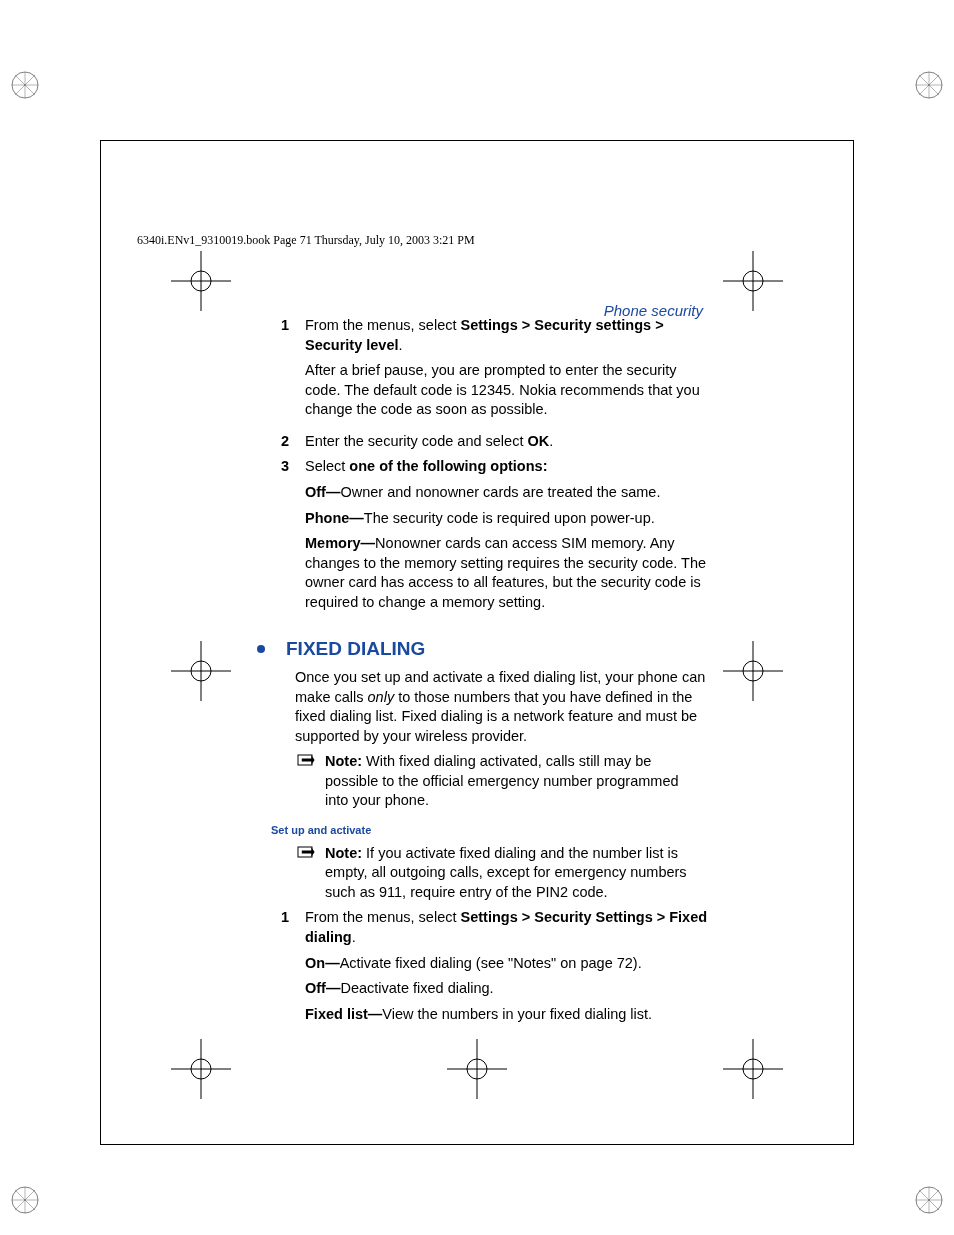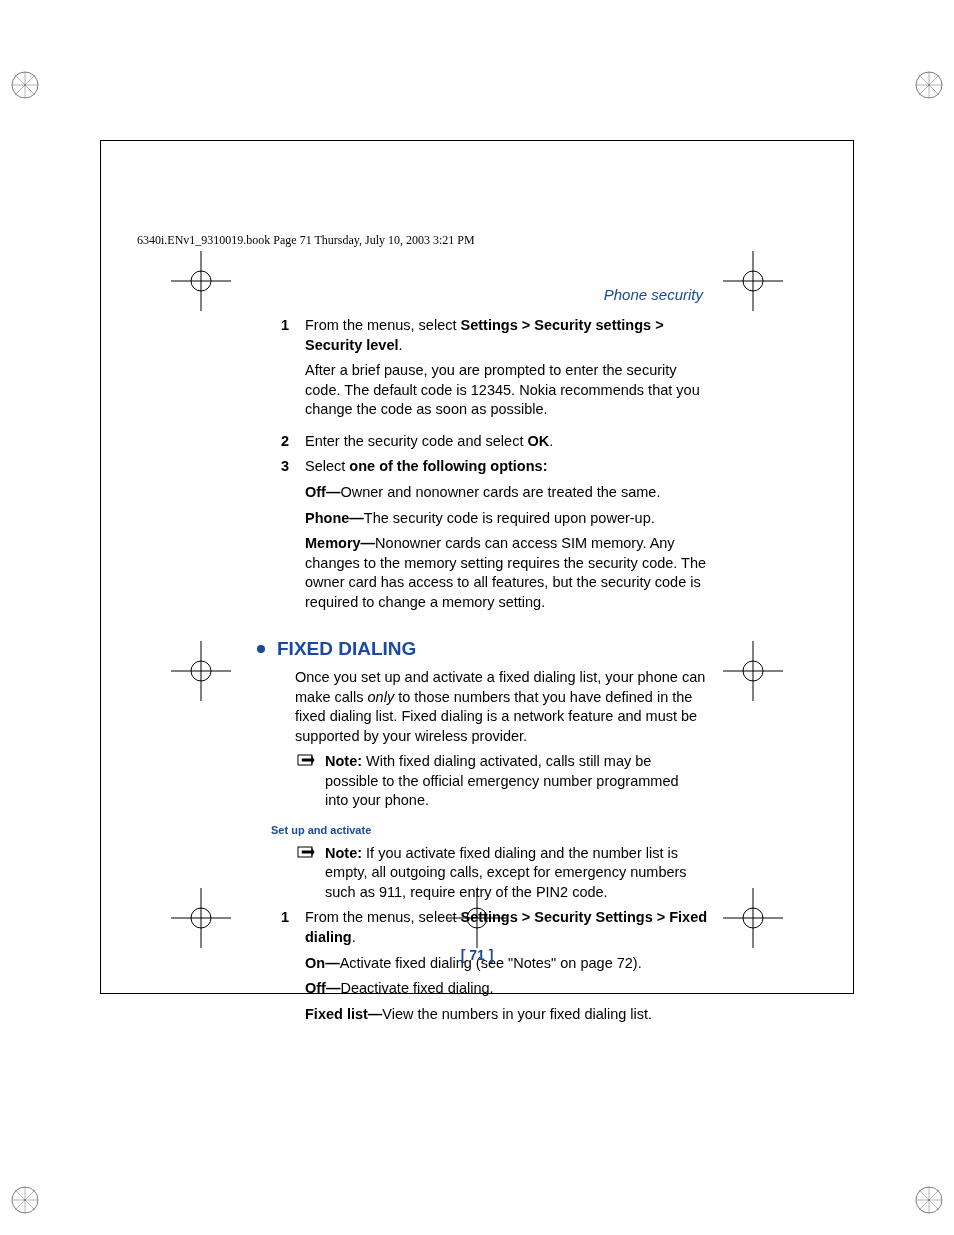"6340i.ENv1_9310019.book Page 71" .page { height: 854px -> 1005px; padding: 0 -> 16px }
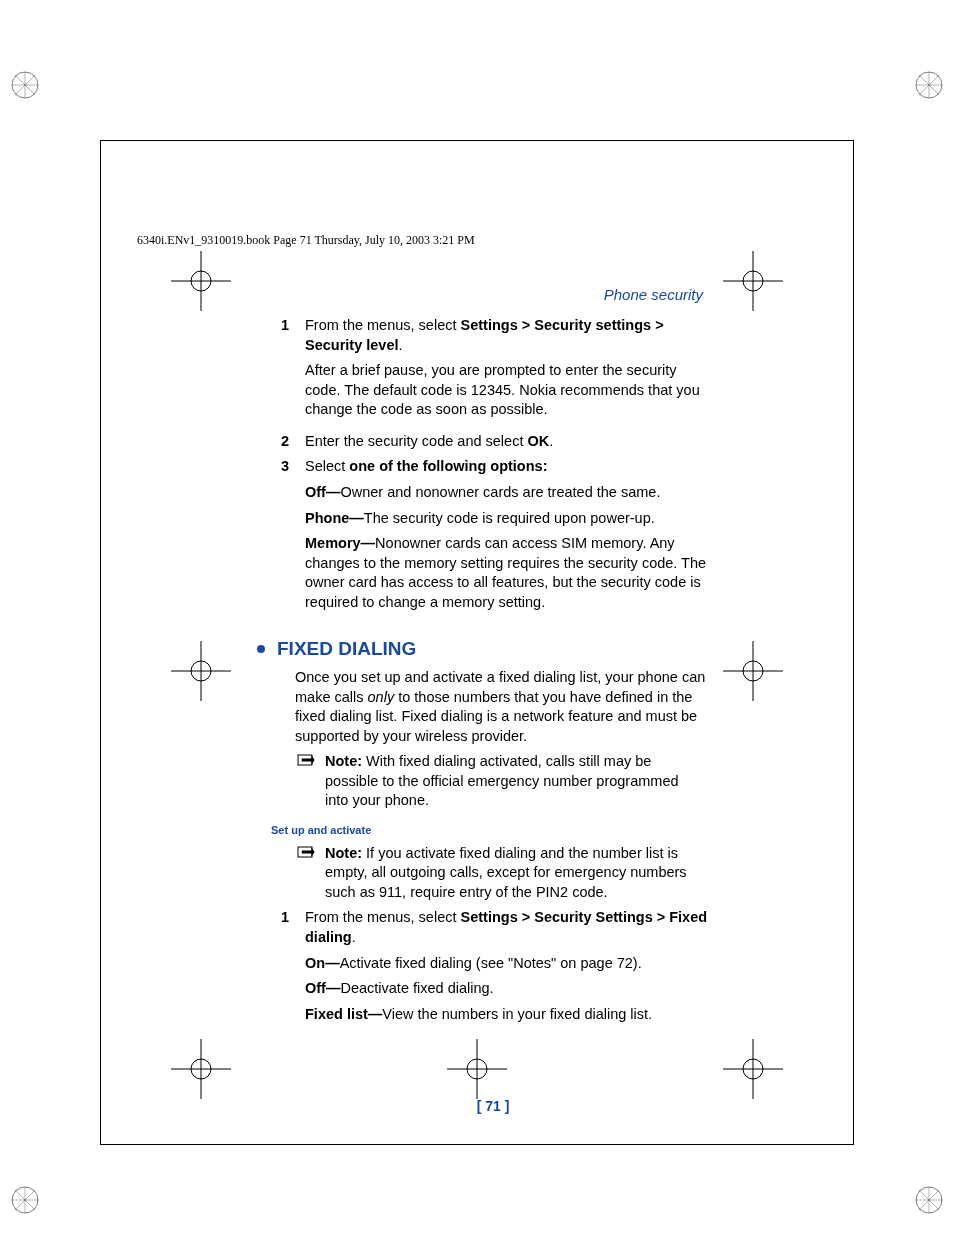"Phone security" .running-head { top: 145px -> 161px }
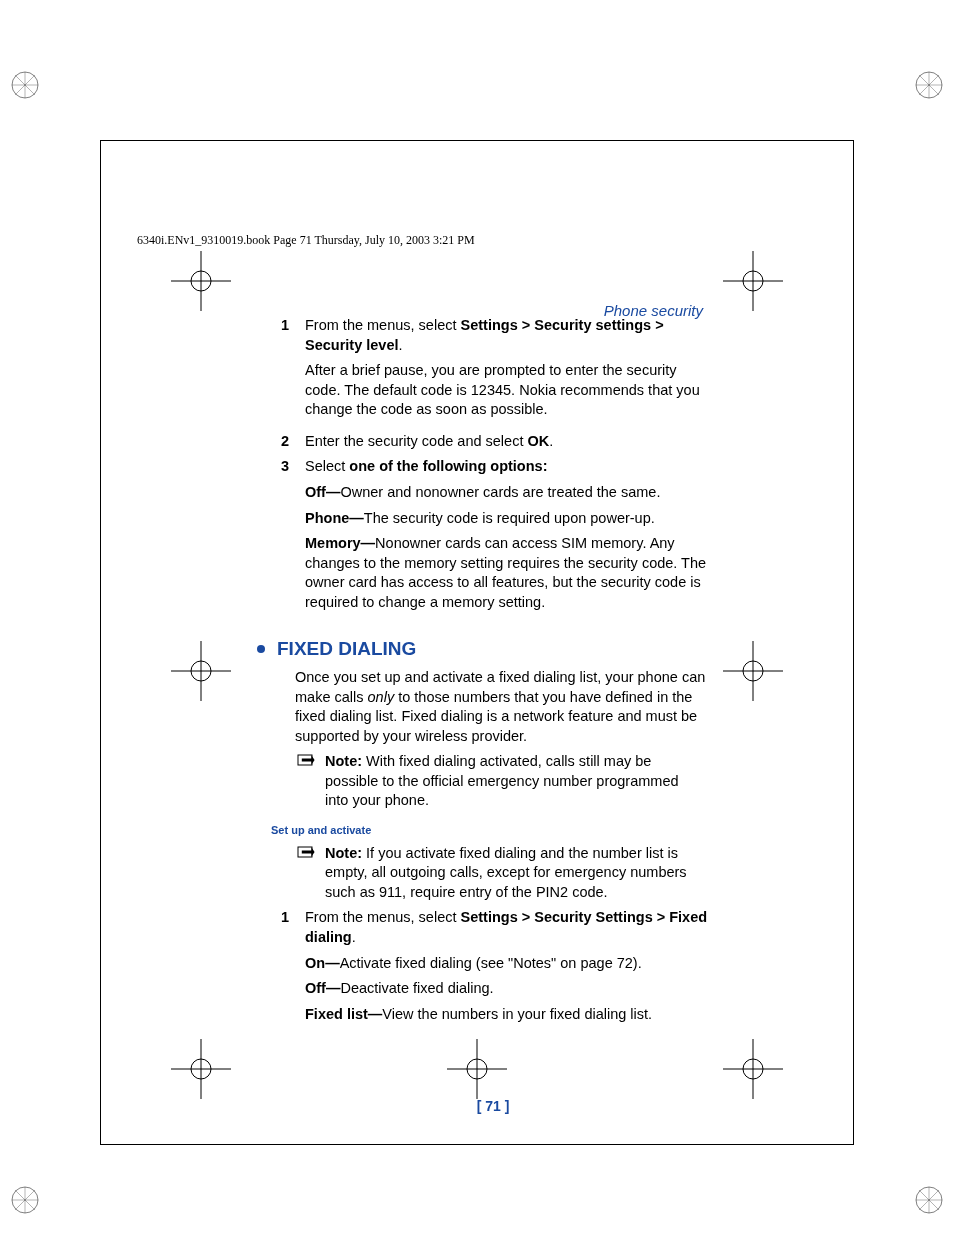"FIXED DIALING" .h2 { gap: none -> 9px }
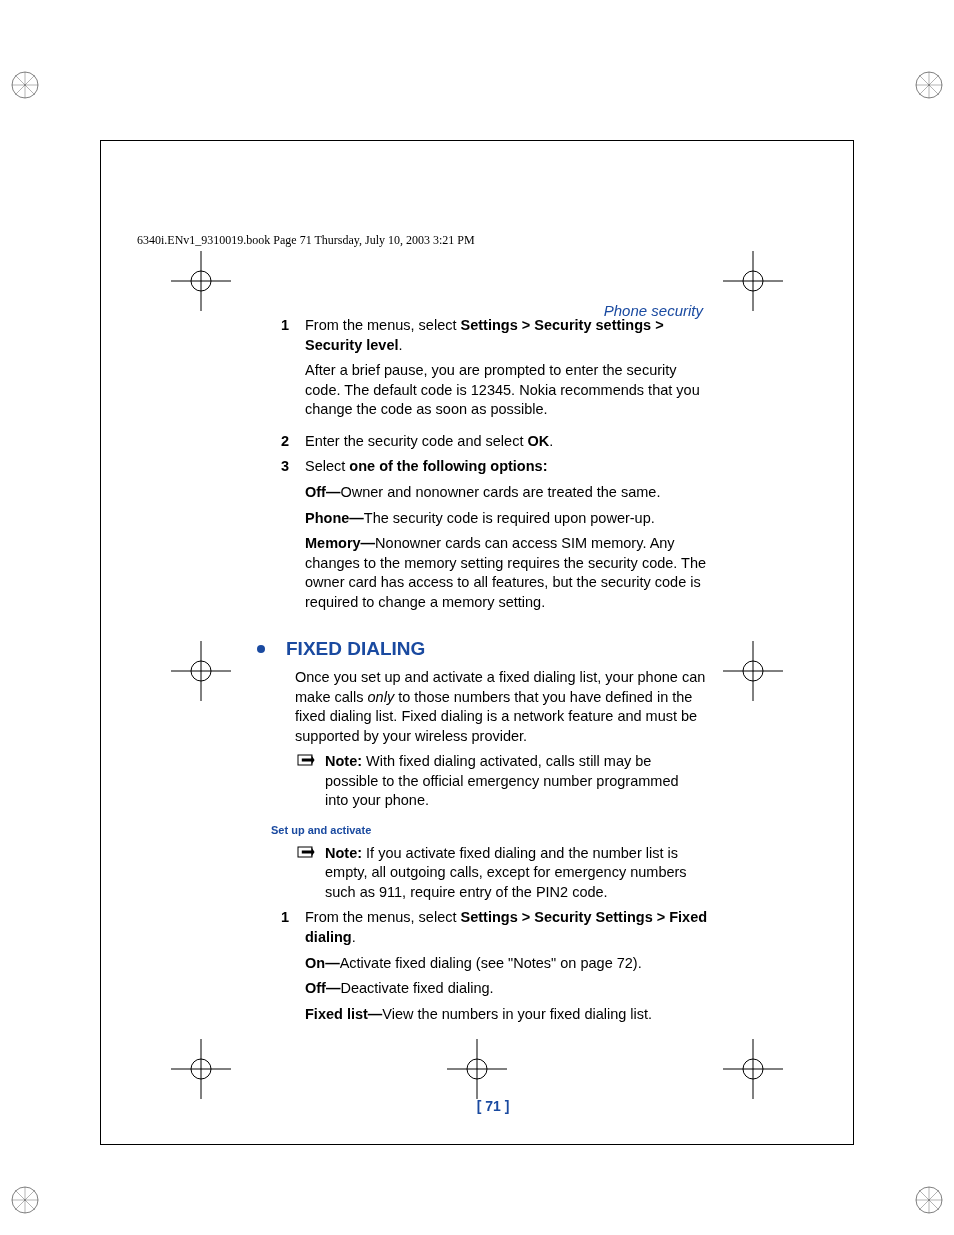"[ 71 ]" div.pagenum { html: <div>[ 71 ]</div> -> none }
